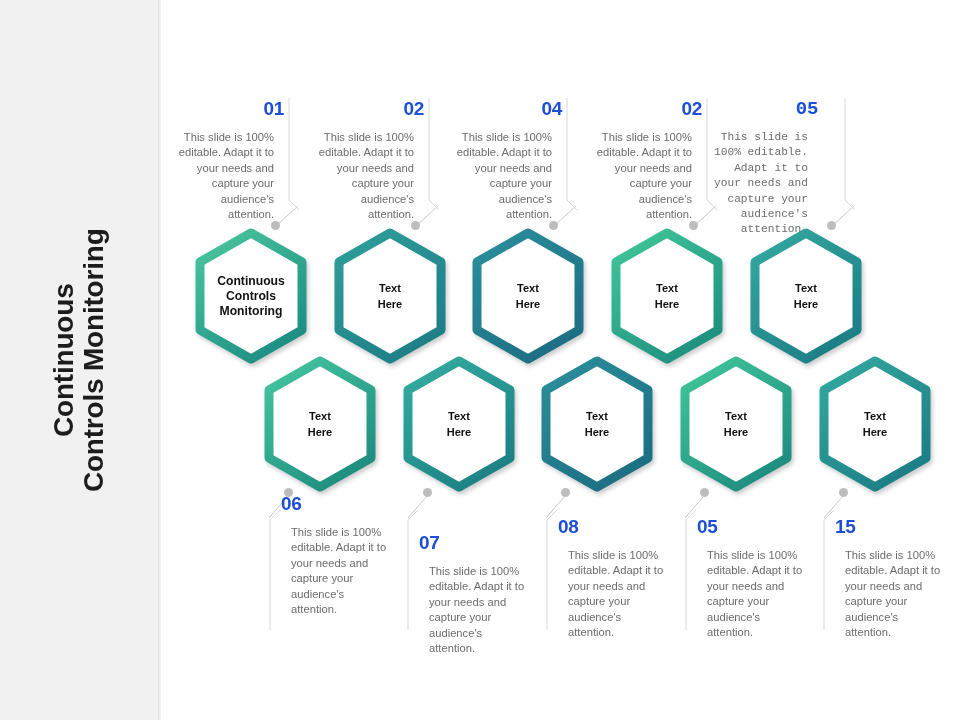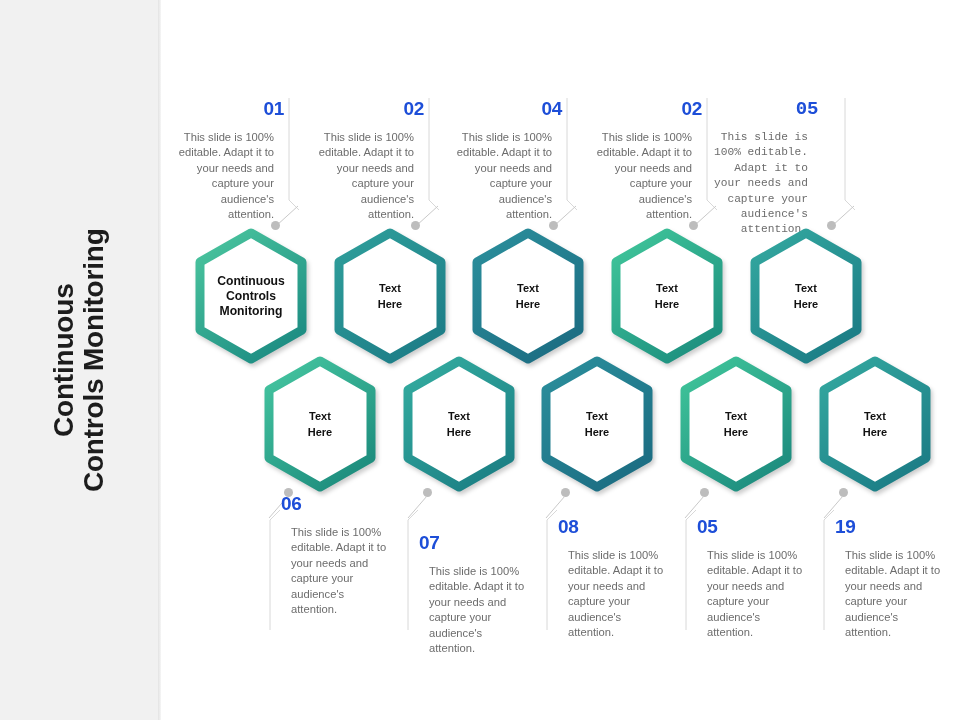"19" span.num { text: 19 -> 15 }
